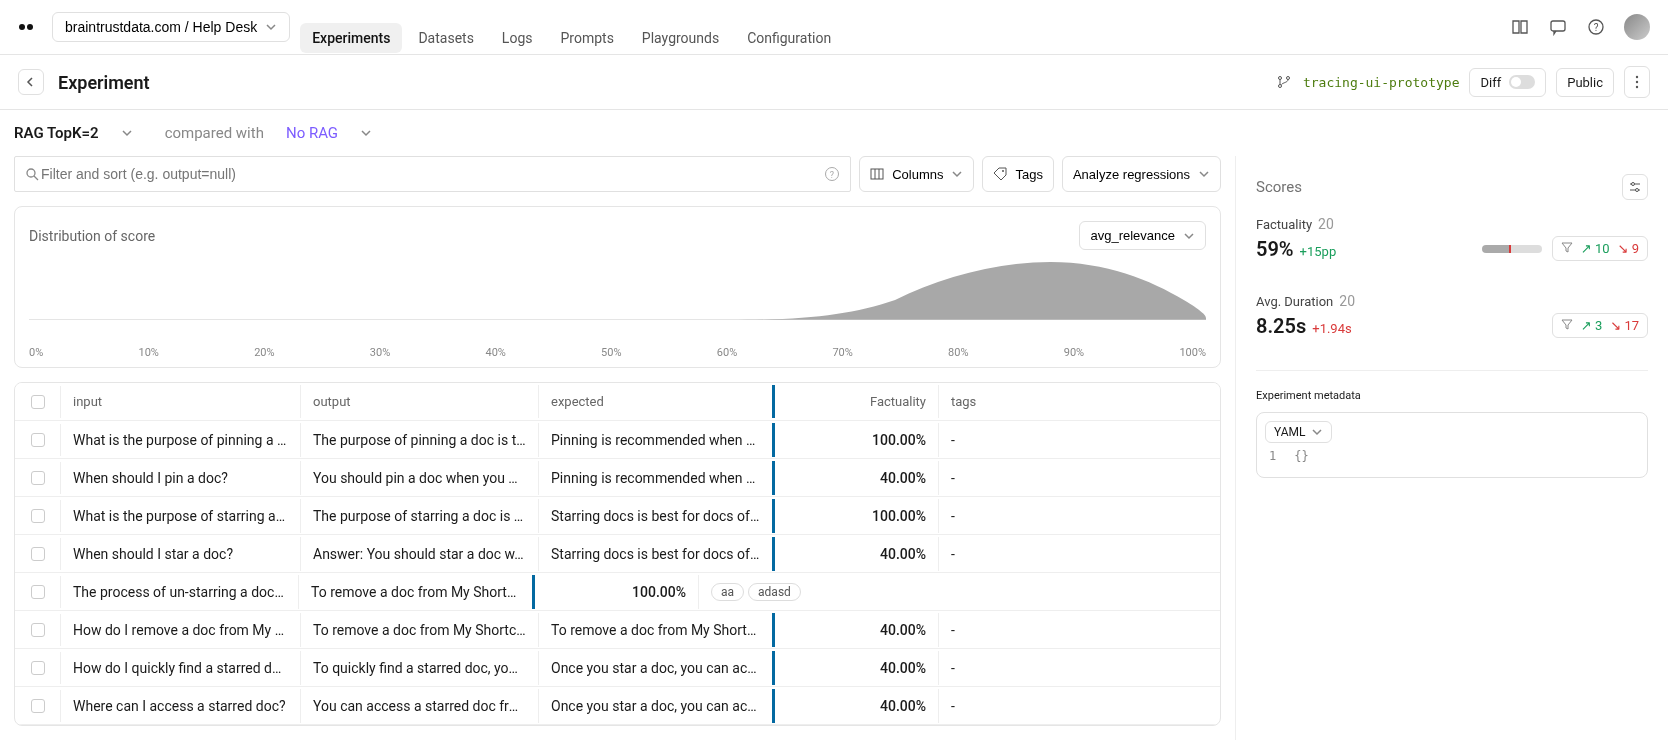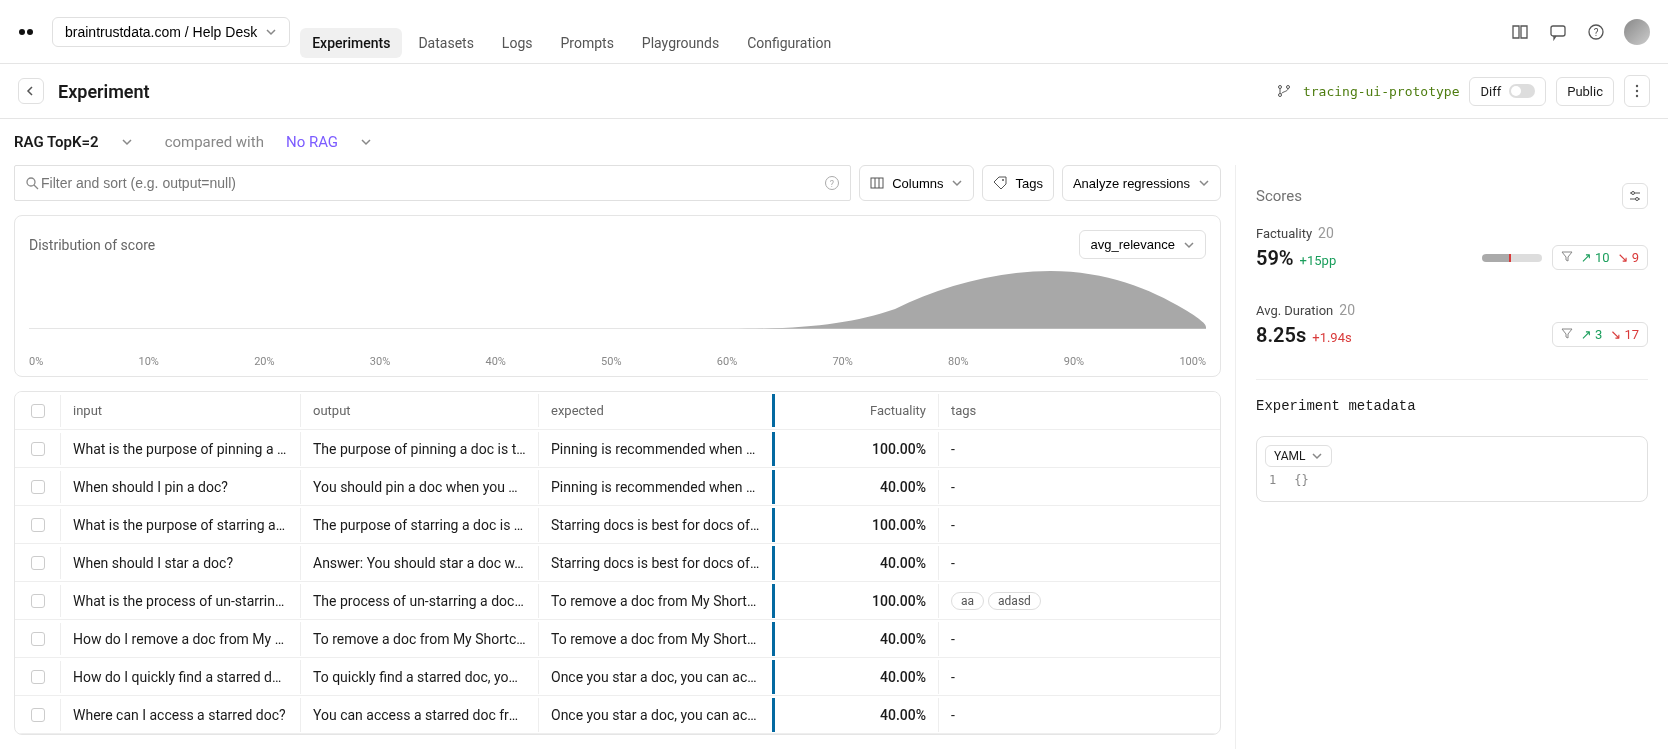"braintrustdata.com / Help Desk" .topbar { height: 64px -> 55px }
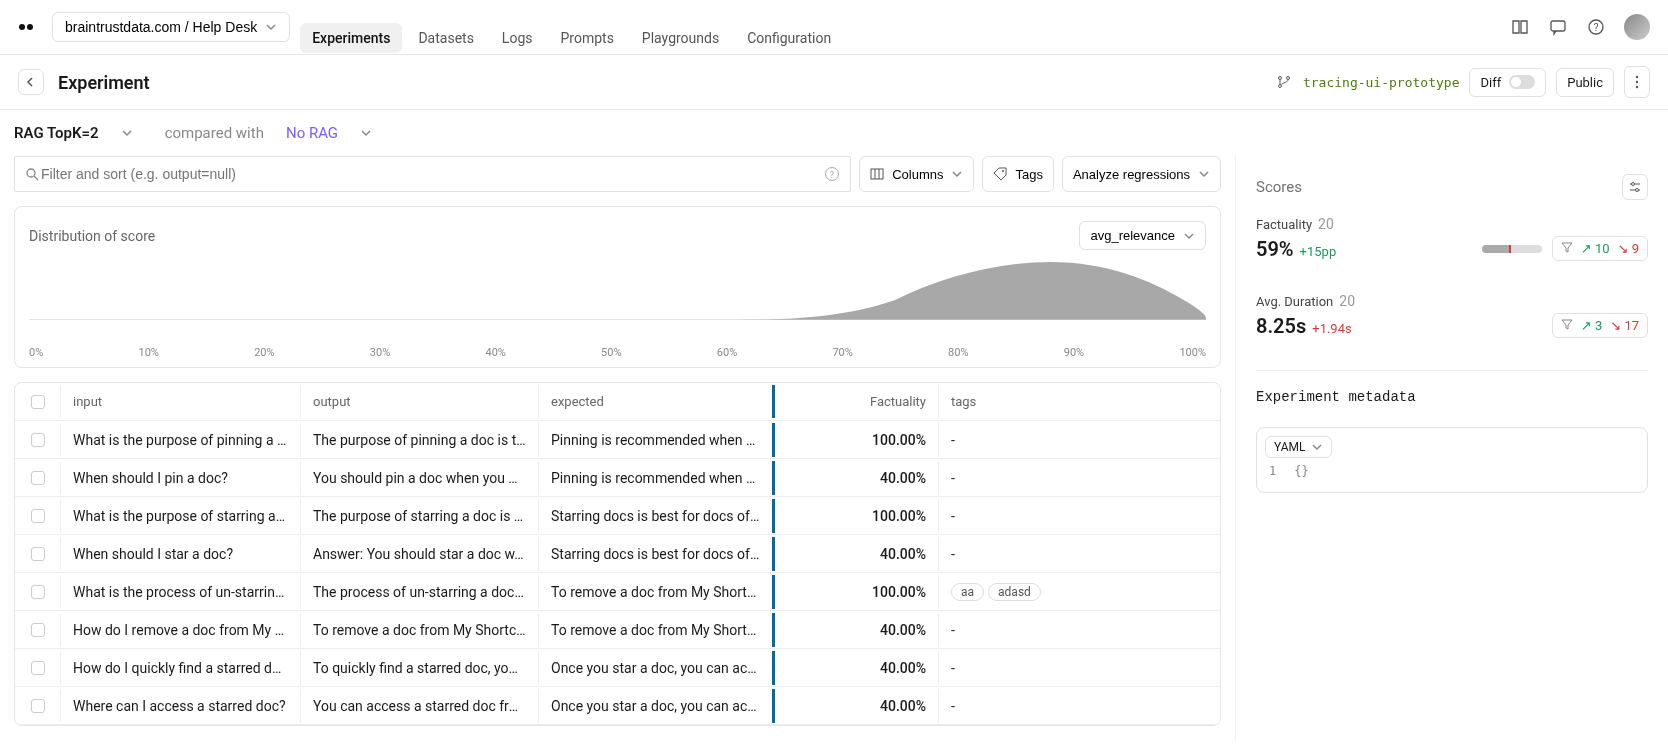"Experiment metadata" .meta-title { font-family: Liberation Mono, monospace -> none; font-size: 14px -> 11px; margin-bottom: 22px -> 10px }
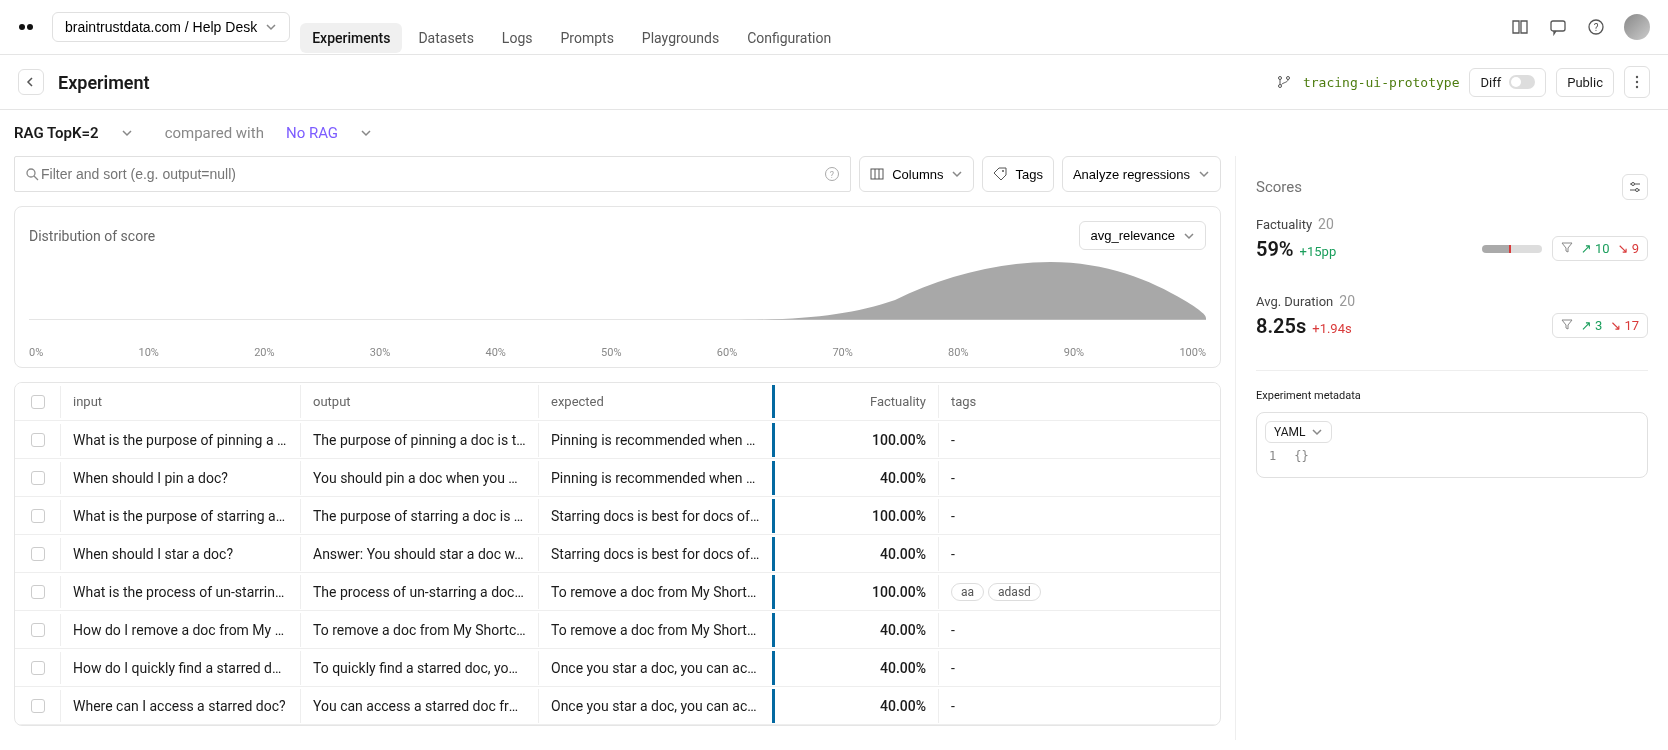"What is the process of" div.cell { html: <div>What is the process of un-starrin…</div> -> none }
